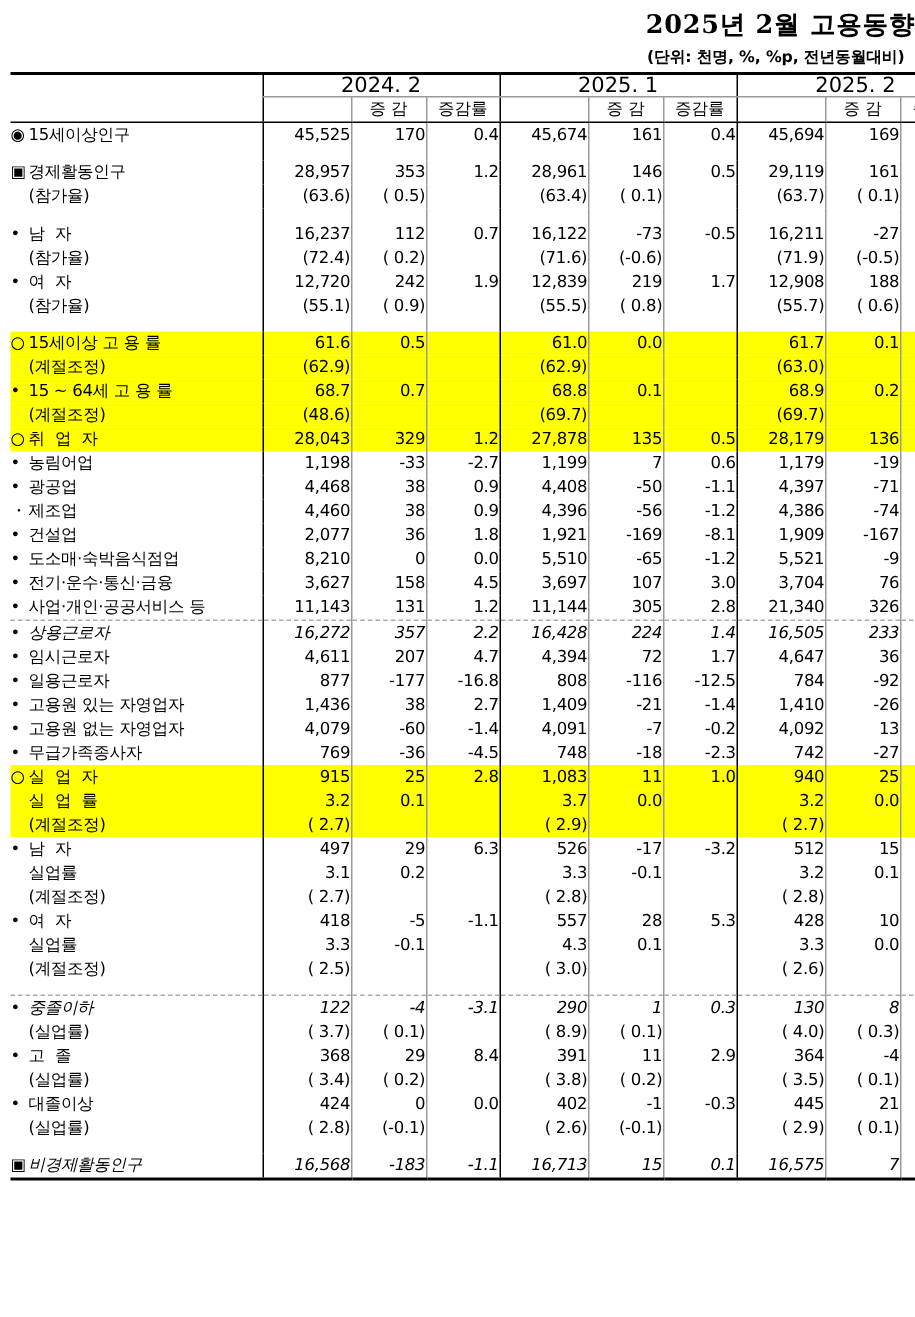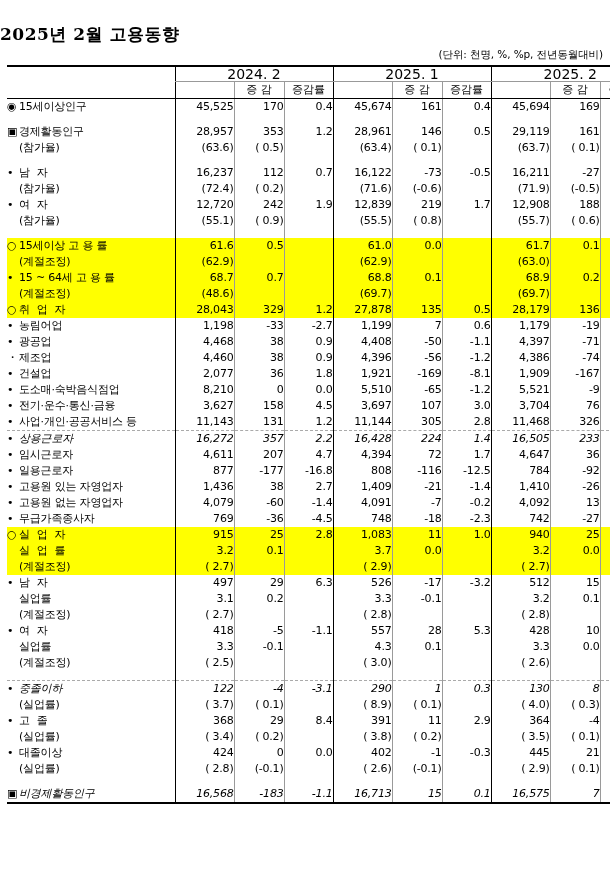"2025년 2월 고용동향" .title { padding-top: 22px -> 5px; text-align: left -> right }
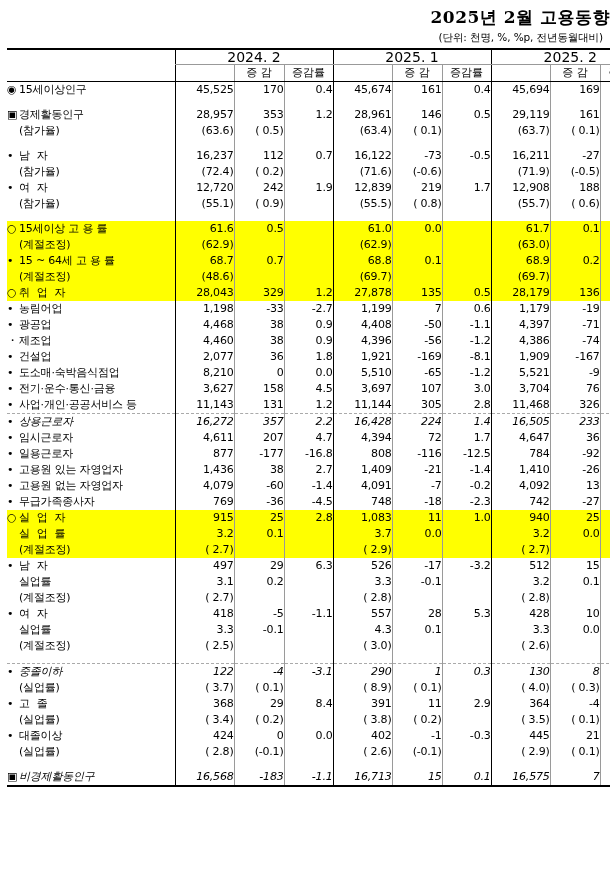"(단위: 천명, %, %p, 전년동월대비)" .unit-line { font-weight: none -> bold }
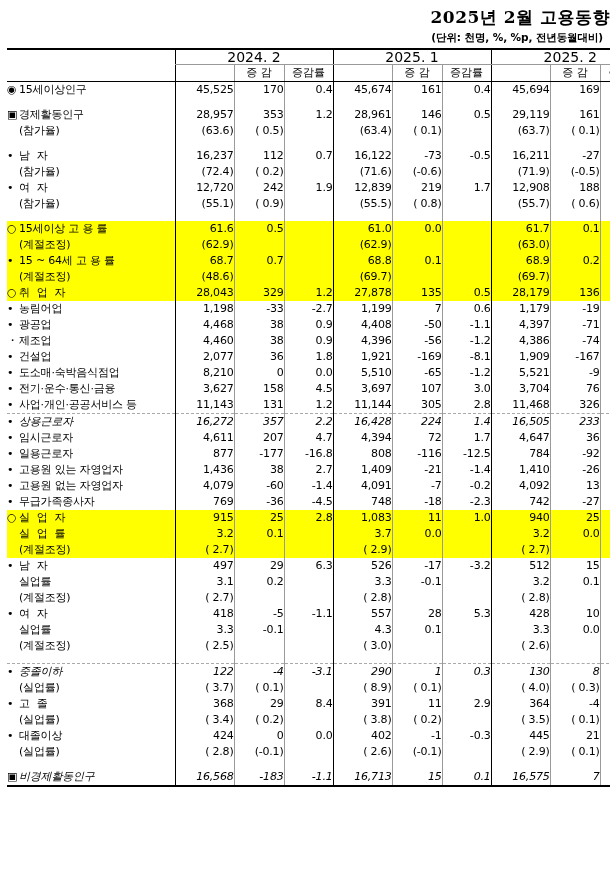"11,468" td.num { text: 11,468 -> 21,340 }
